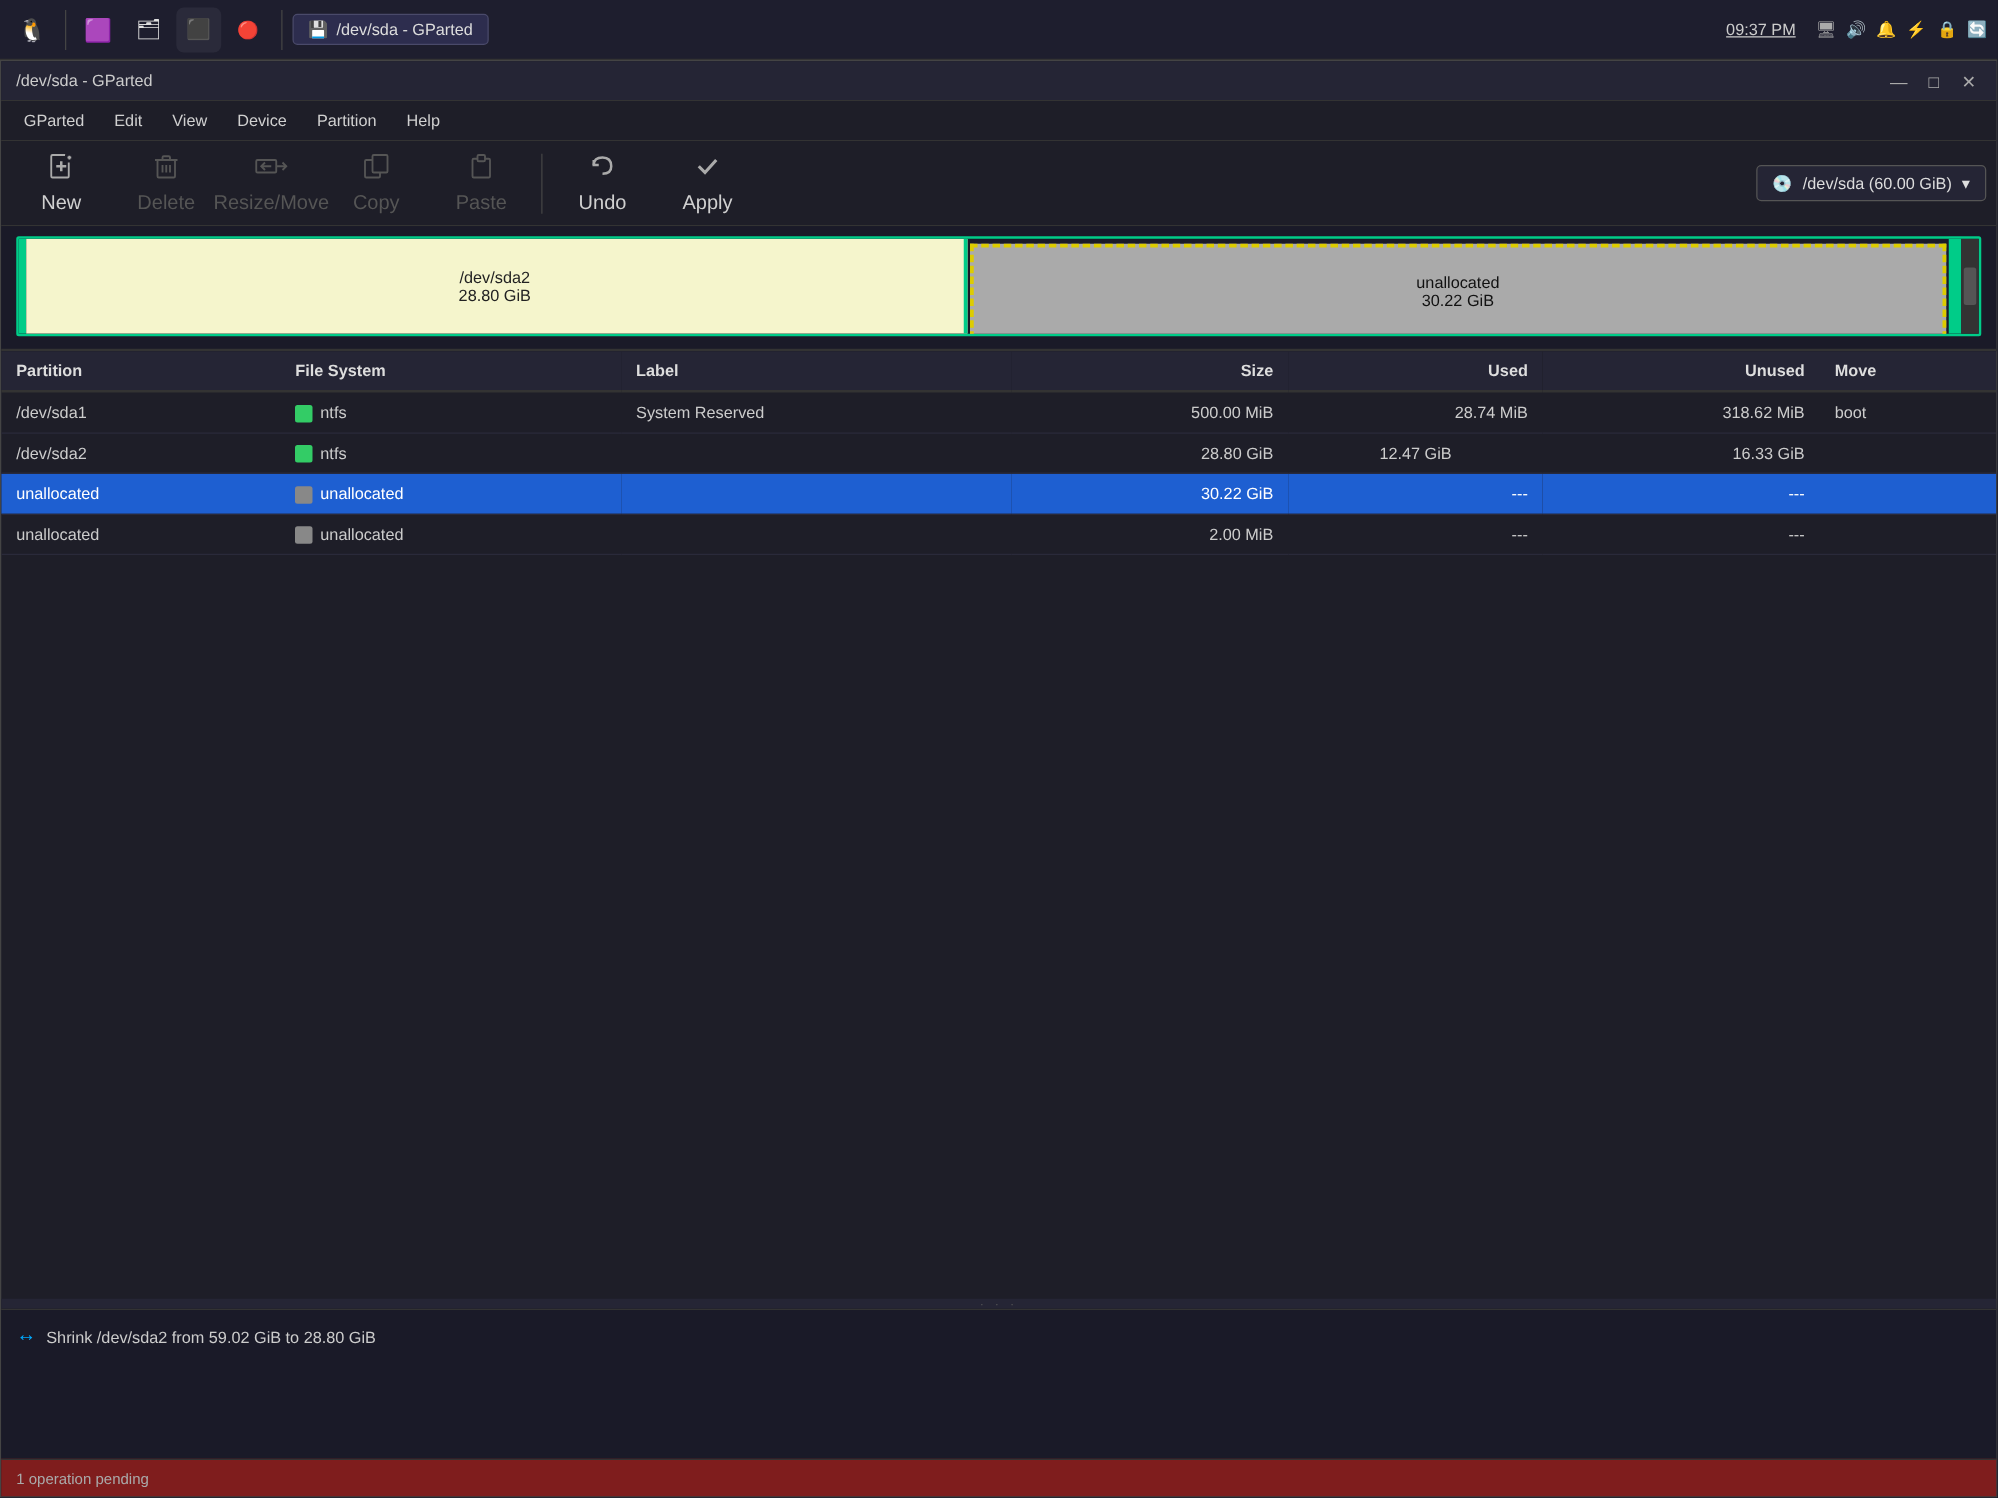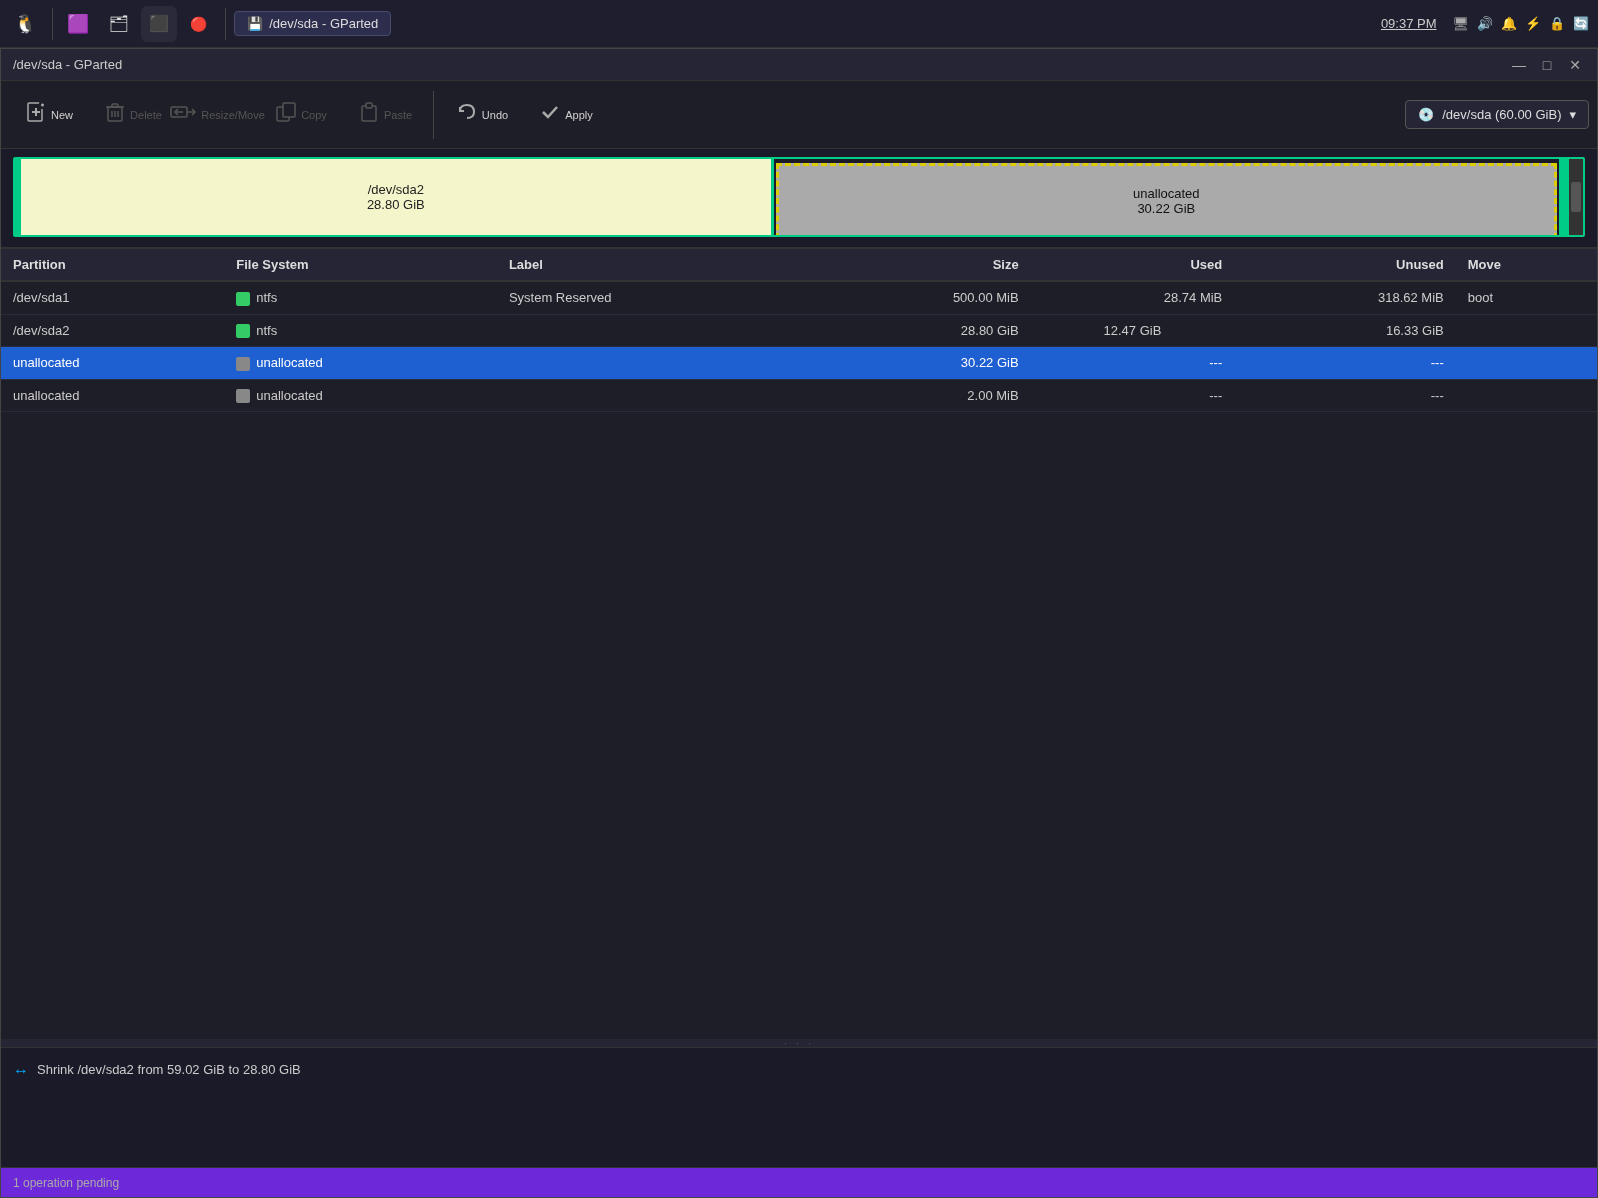"GParted" div { html: none -> <div> <div>GParted</div> <div>Edit</div> <div>View</div> <div>Device</div> <div>Partition</div> <div>Help</div> </div> }
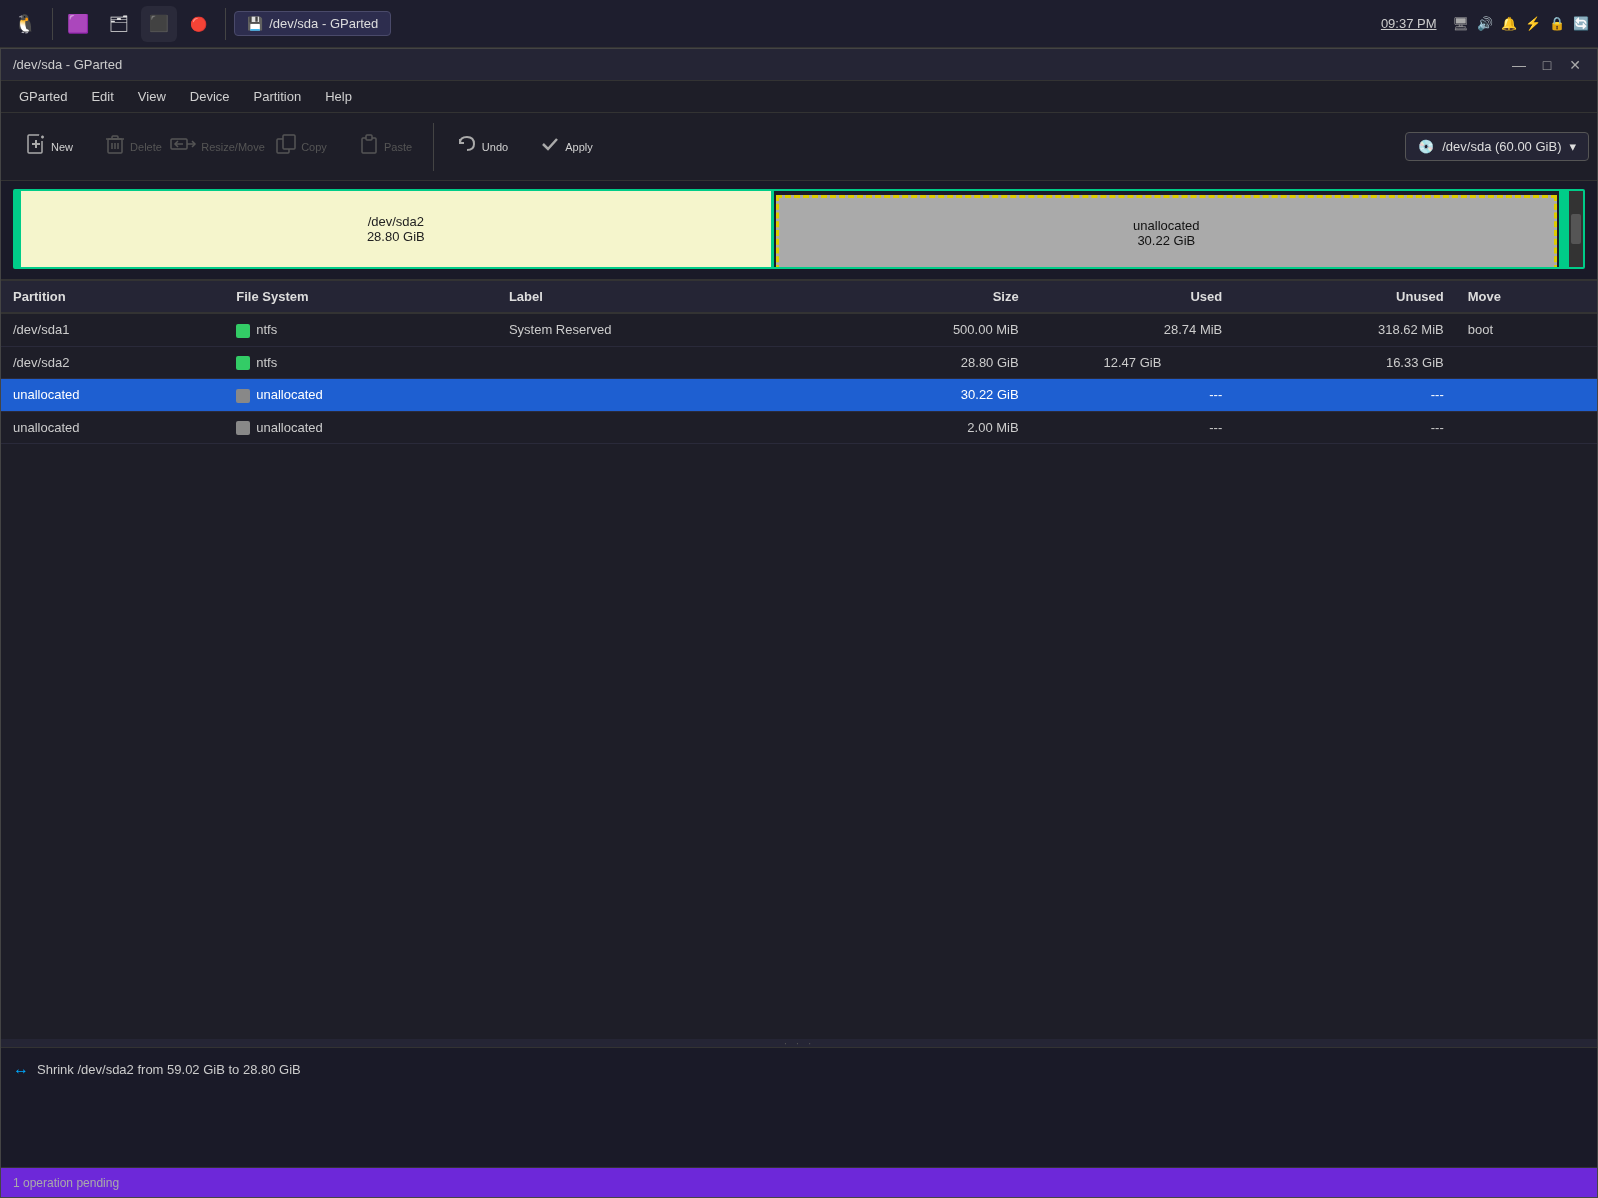"New" .tool-btn { flex-direction: none -> column; font-size: 11px -> 16px }
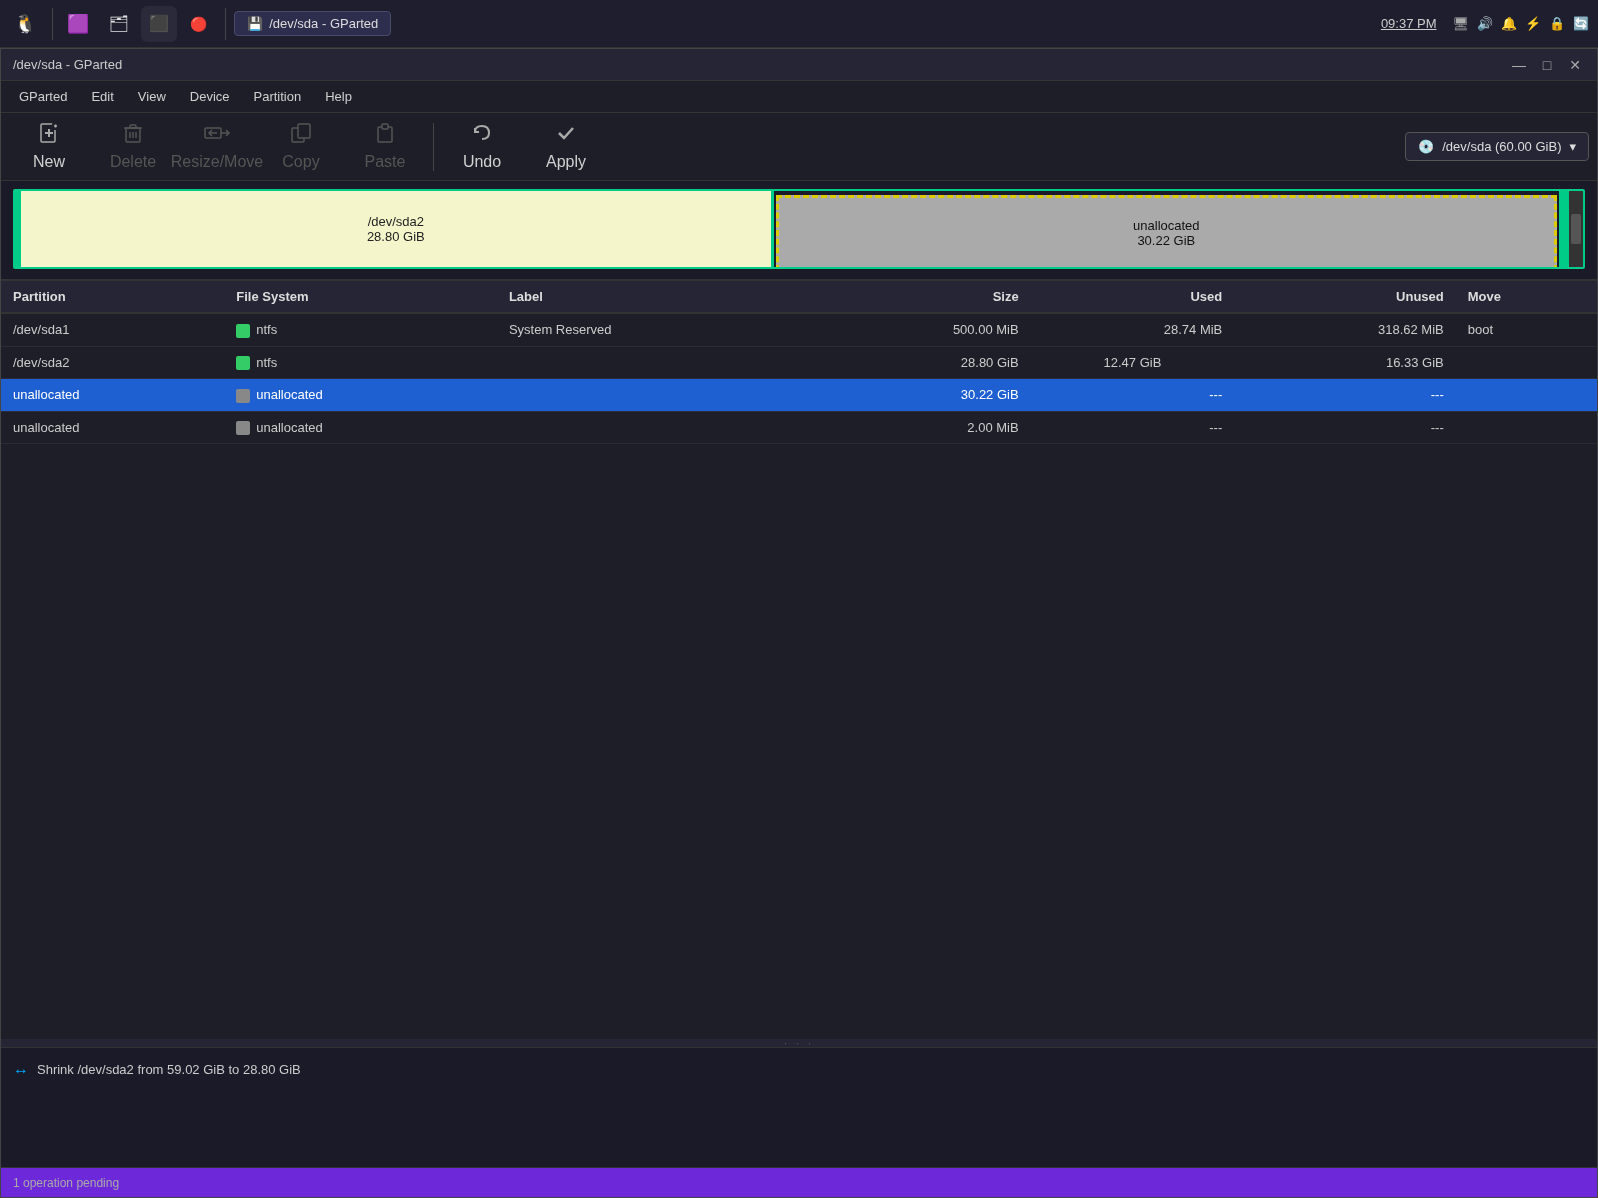"1 operation pending" #status-bar { background: #6d28d9 -> #7f1d1d }
